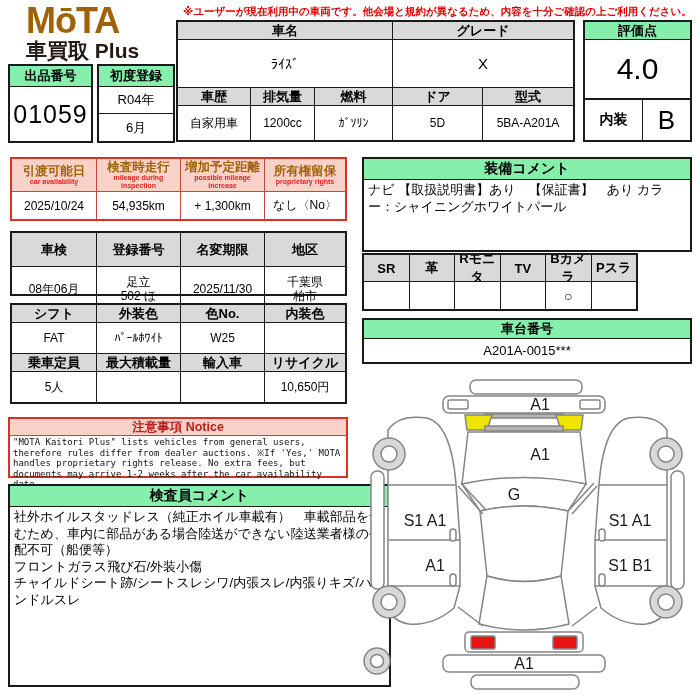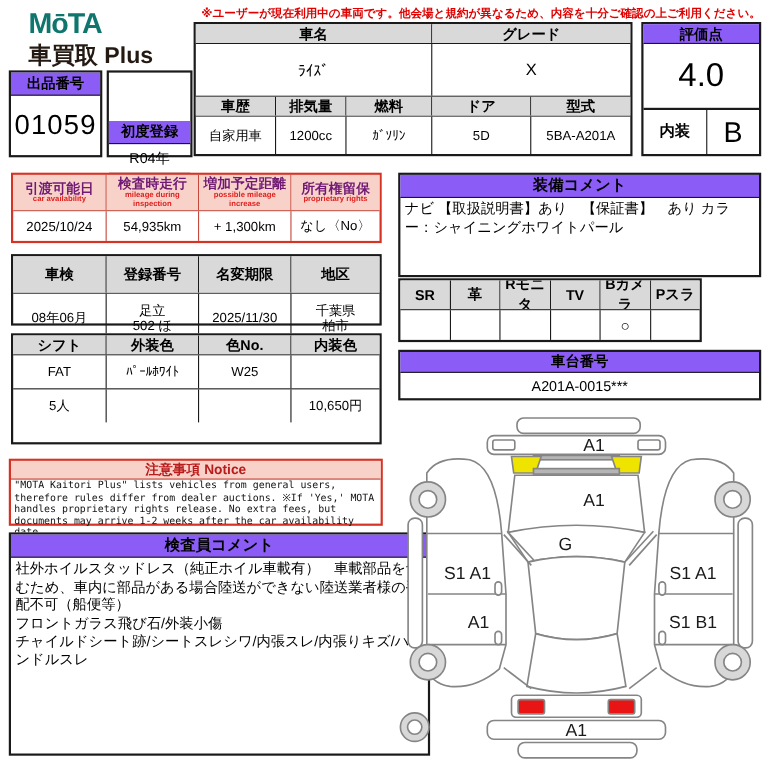"MōTA" .logo1 { color: #0f766e -> #a16207; font-size: 26px -> 36px }
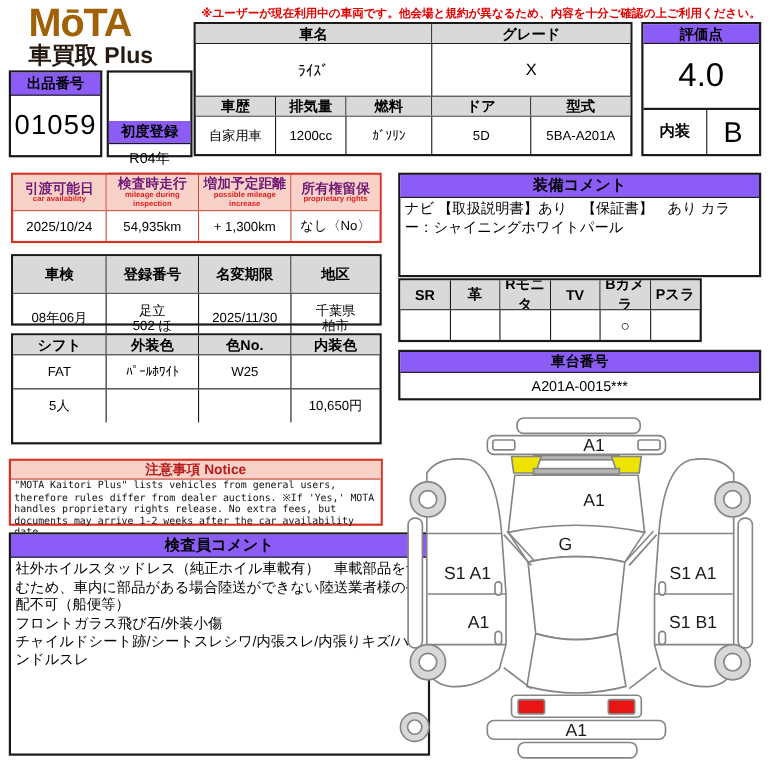"評価点" .hrow { background: #8b5cf6 -> #86efac }
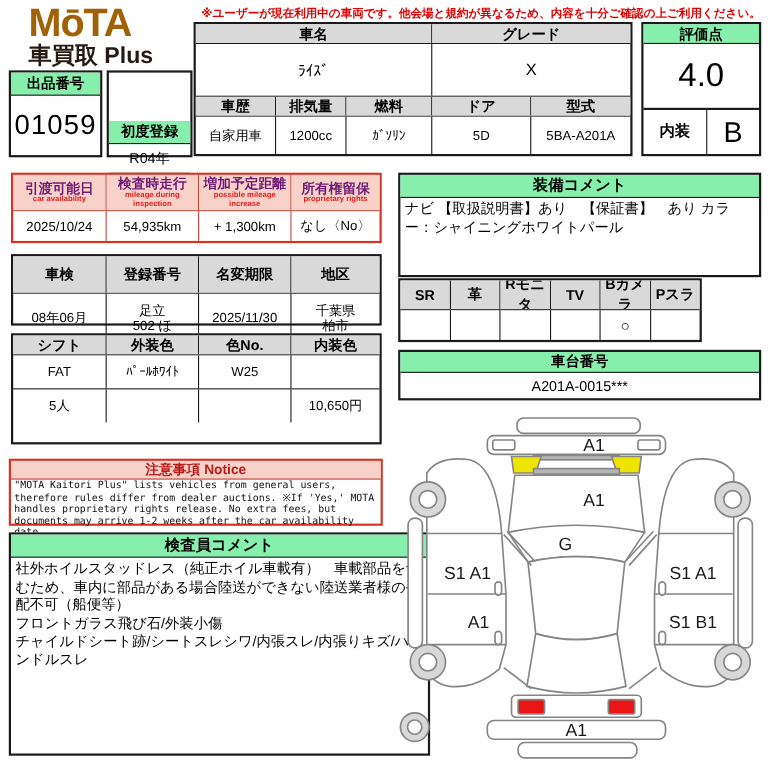"初度登録" div.hrow { margin-top: 44px -> none }
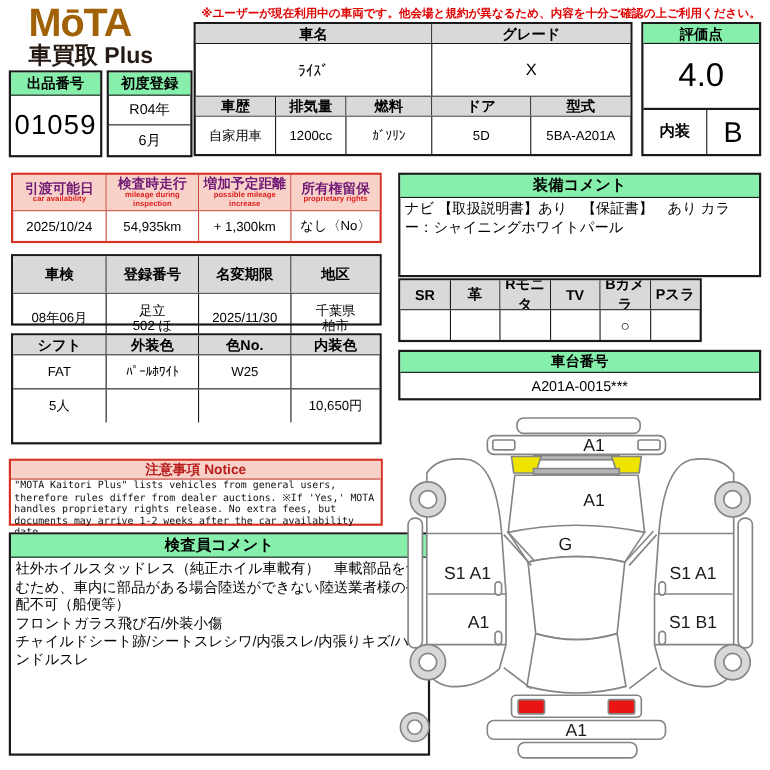"引渡可能日" .jp { color: #701a75 -> #a16207 }
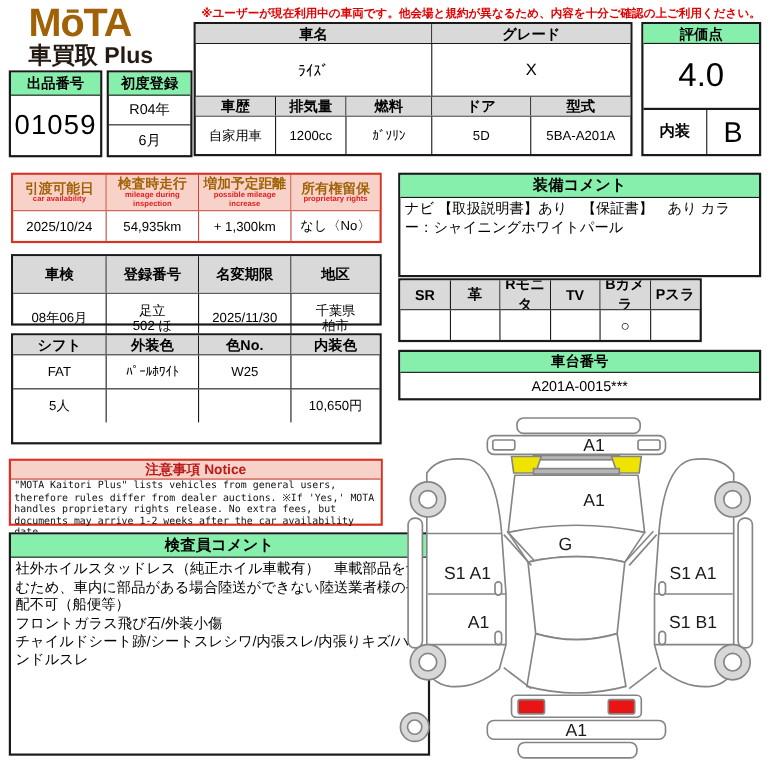"乗車定員" div.row { html: none -> <div> <div>乗車定員</div> <div>最大積載量</div> <div>輸入車</div> <div>リサイクル</div> </div> }
